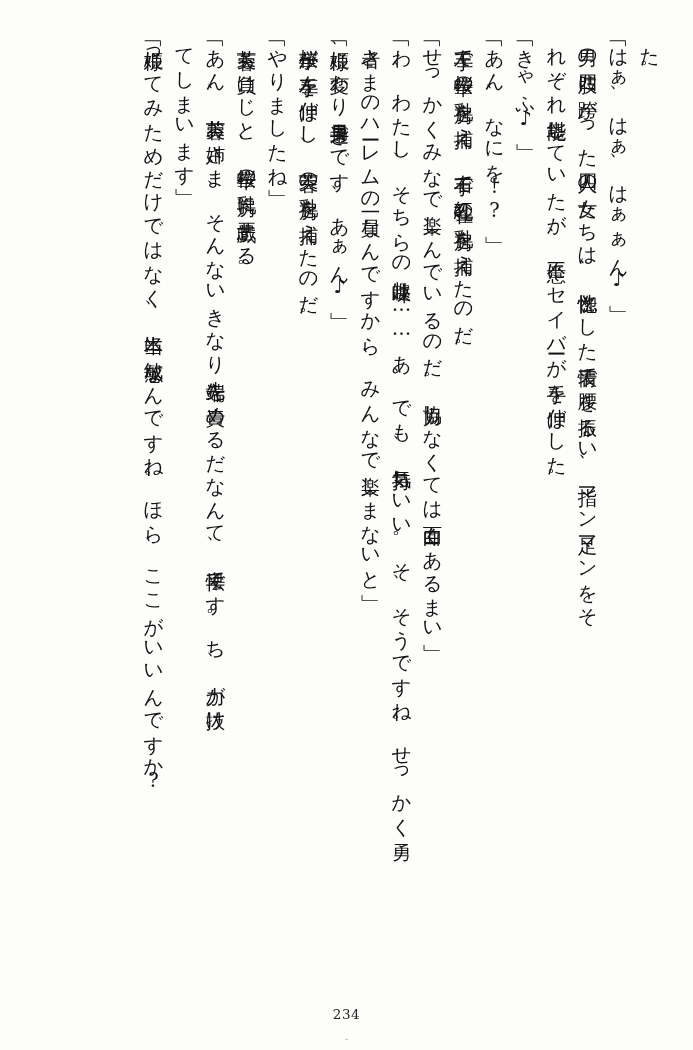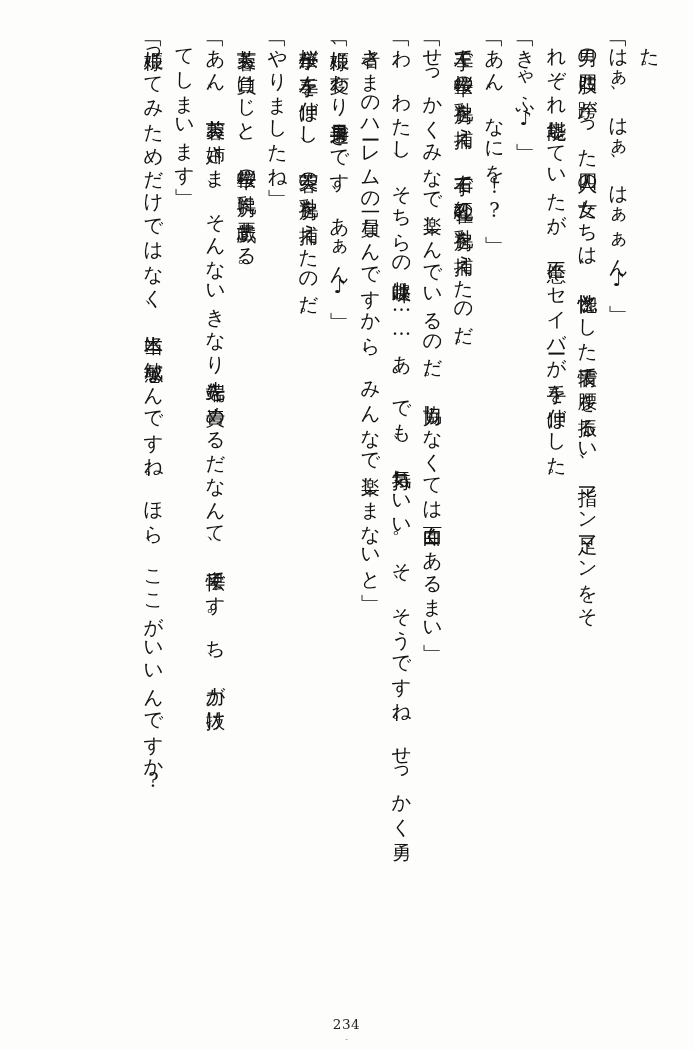"234" #page-number { bottom: 18px -> 28px }
